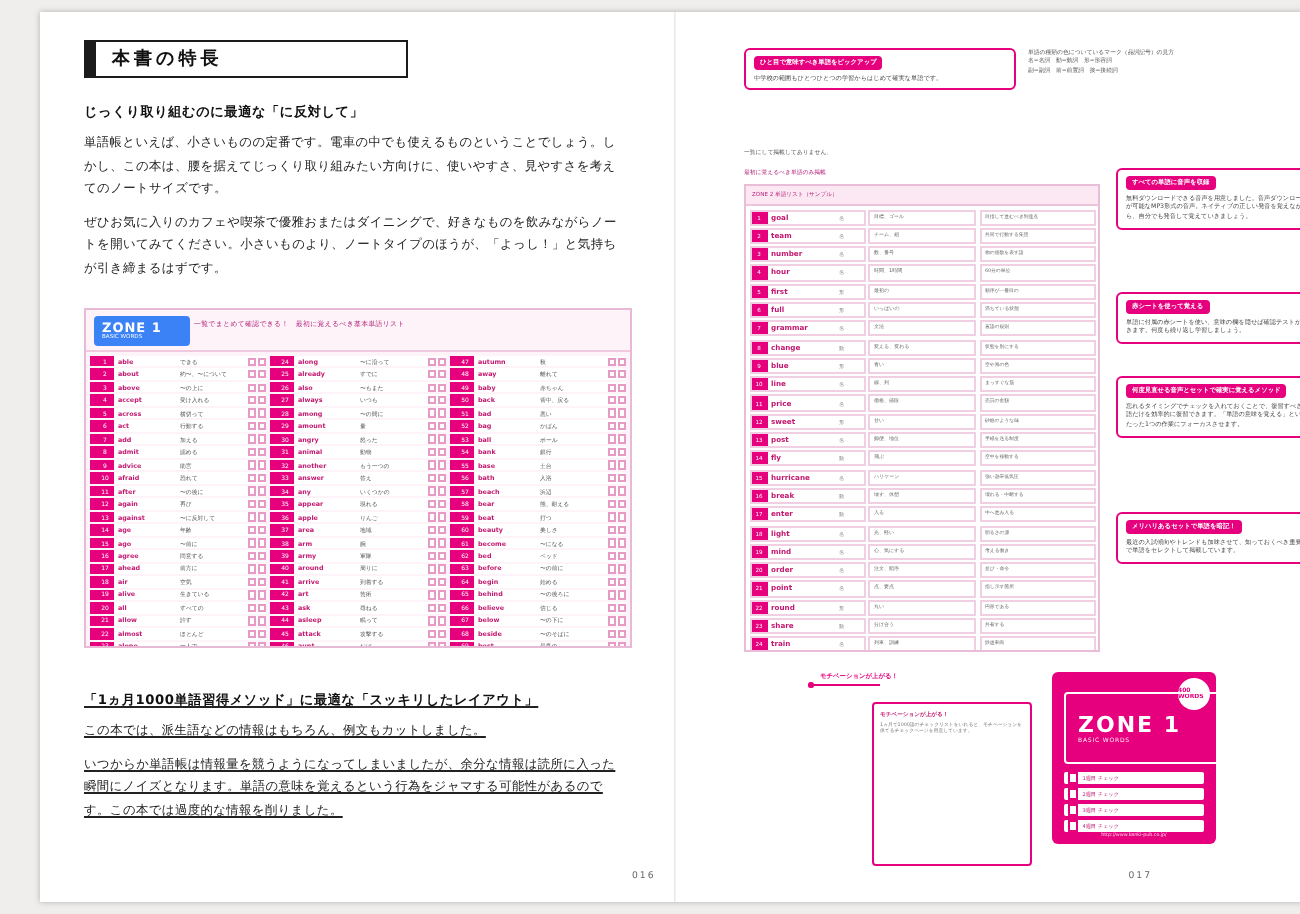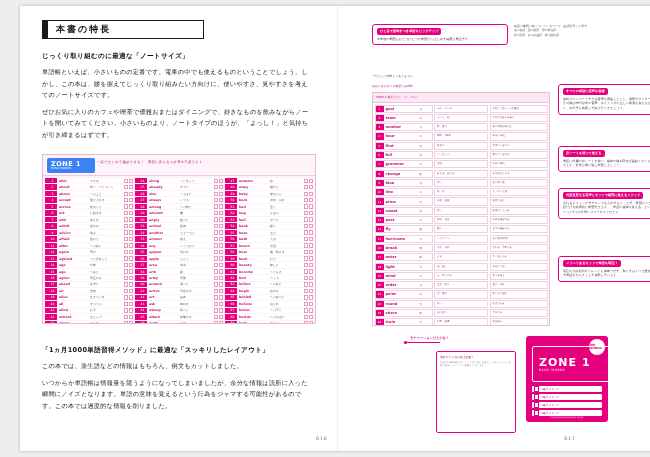"じっくり取り組むのに最適な「ノートサイズ」" div.sec-title { text: ノートサイズ -> に反対して }
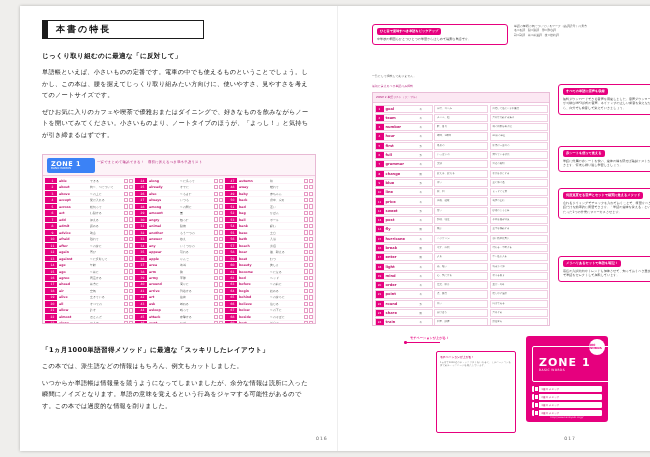"「1ヵ月1000単語習得メソッド」に最適な「スッキリしたレイアウト」" div.lead { text-decoration: none -> underline }
